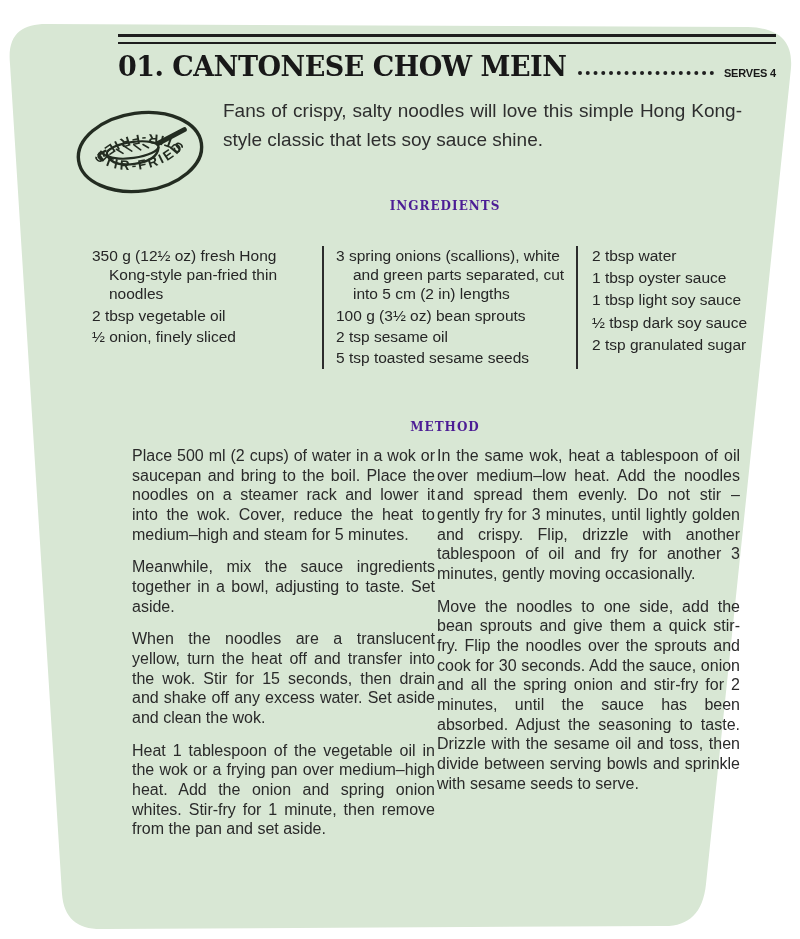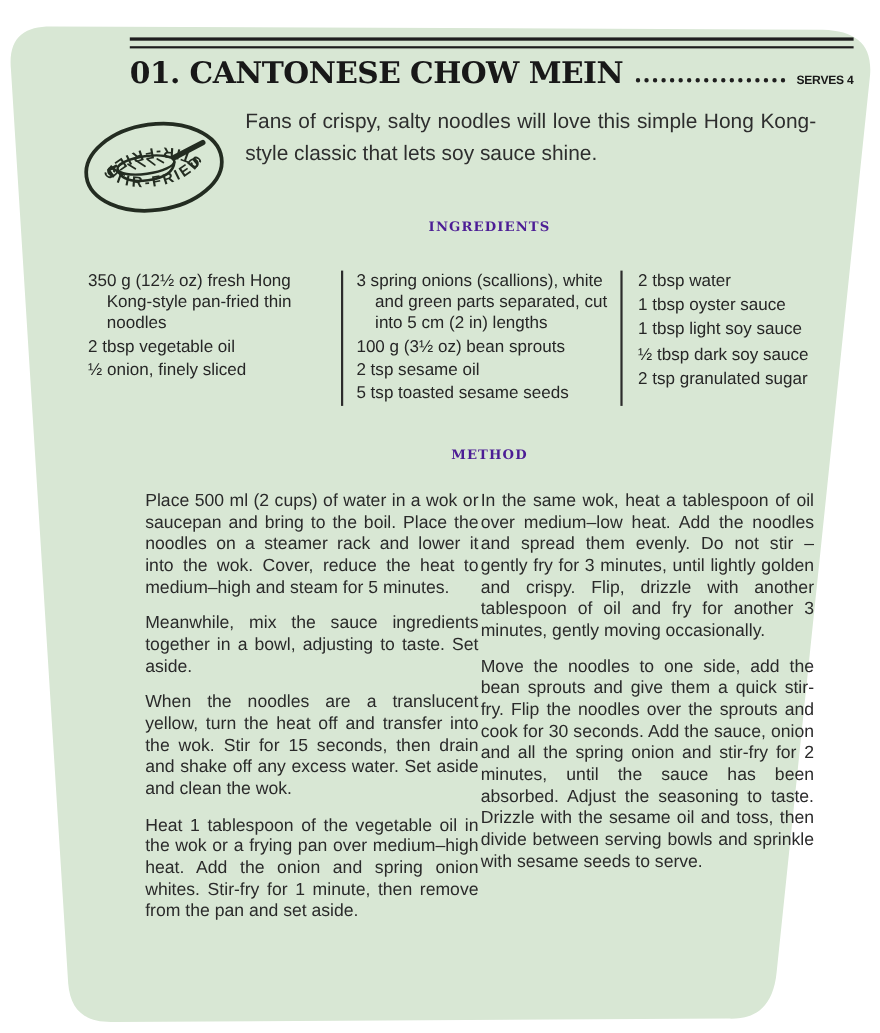"350 g (12½ oz) fresh" .ingredients { left: 40px -> 52px }
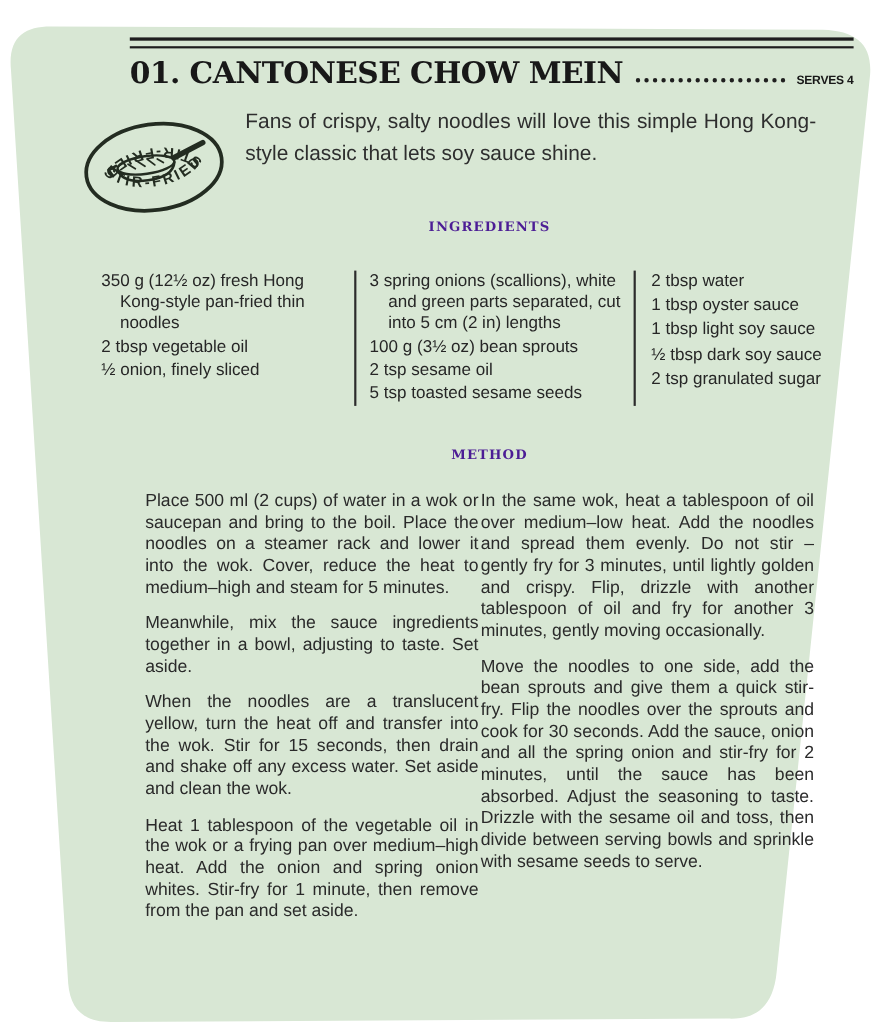"METHOD" .sec-heading.method-h { top: 406px -> 420px }
